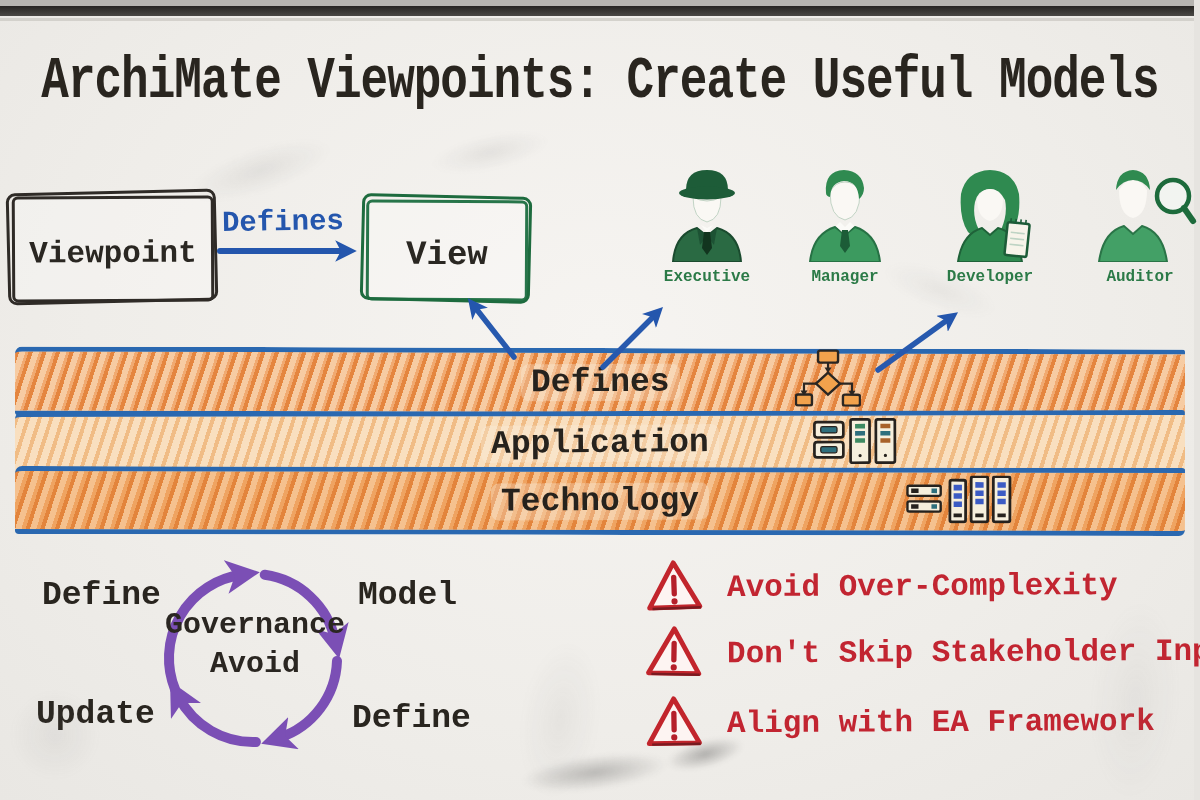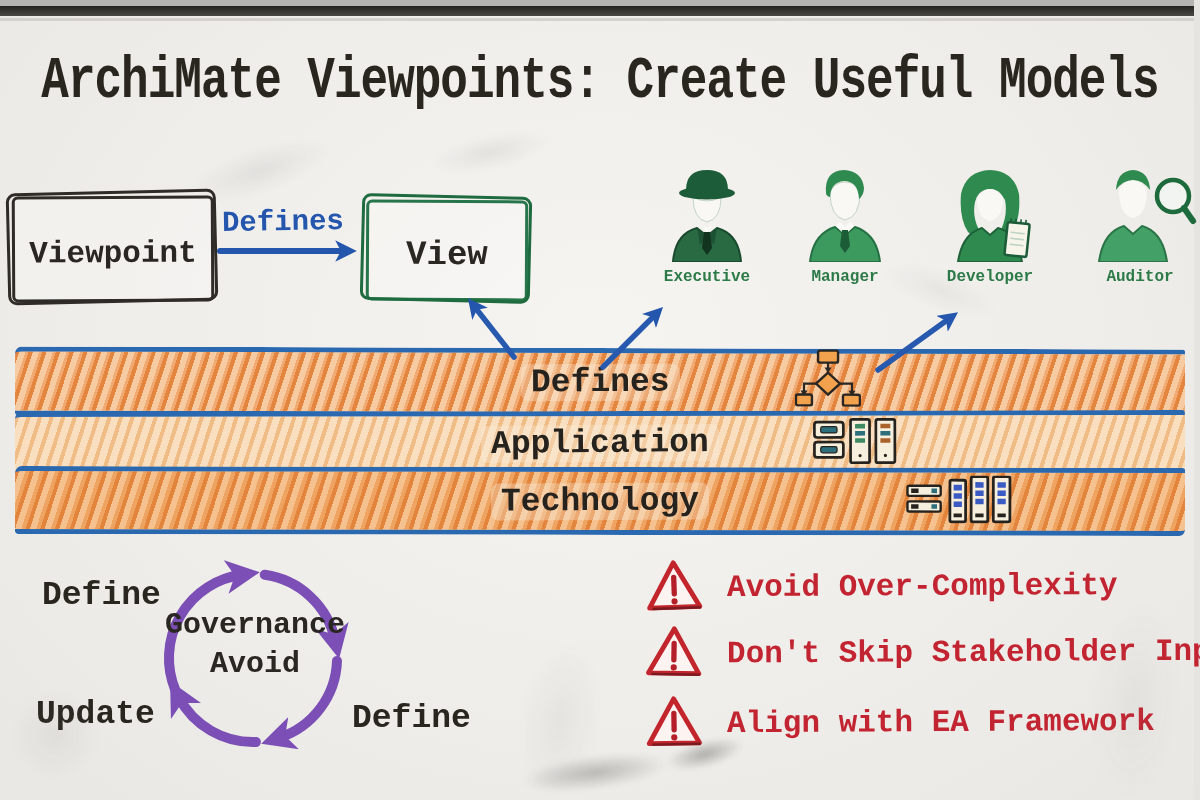"Model" div.cycle-step { html: none -> <div>Model</div> }
